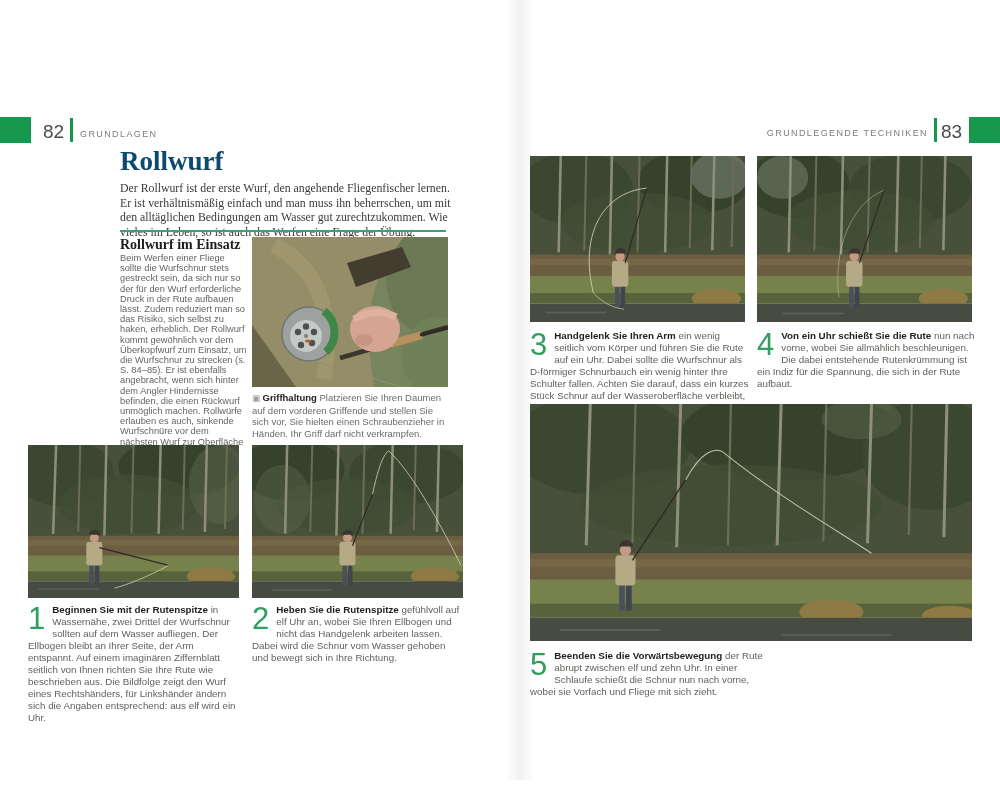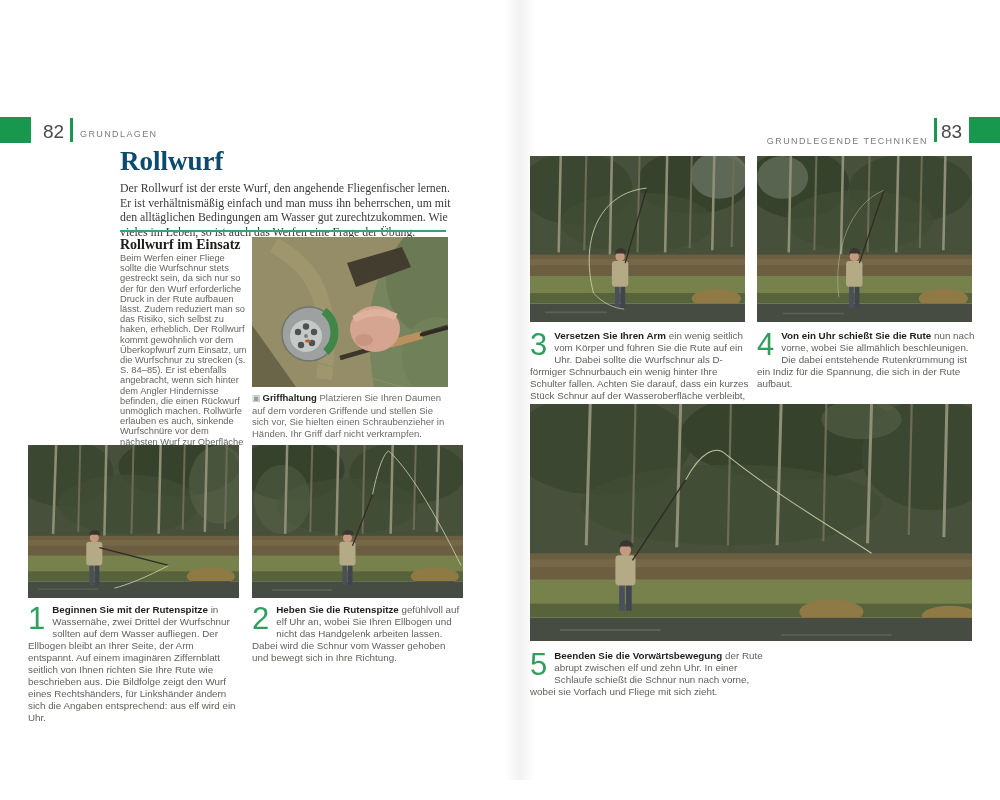"GRUNDLEGENDE TECHNIKEN" div.section-label { top: 136px -> 128px }
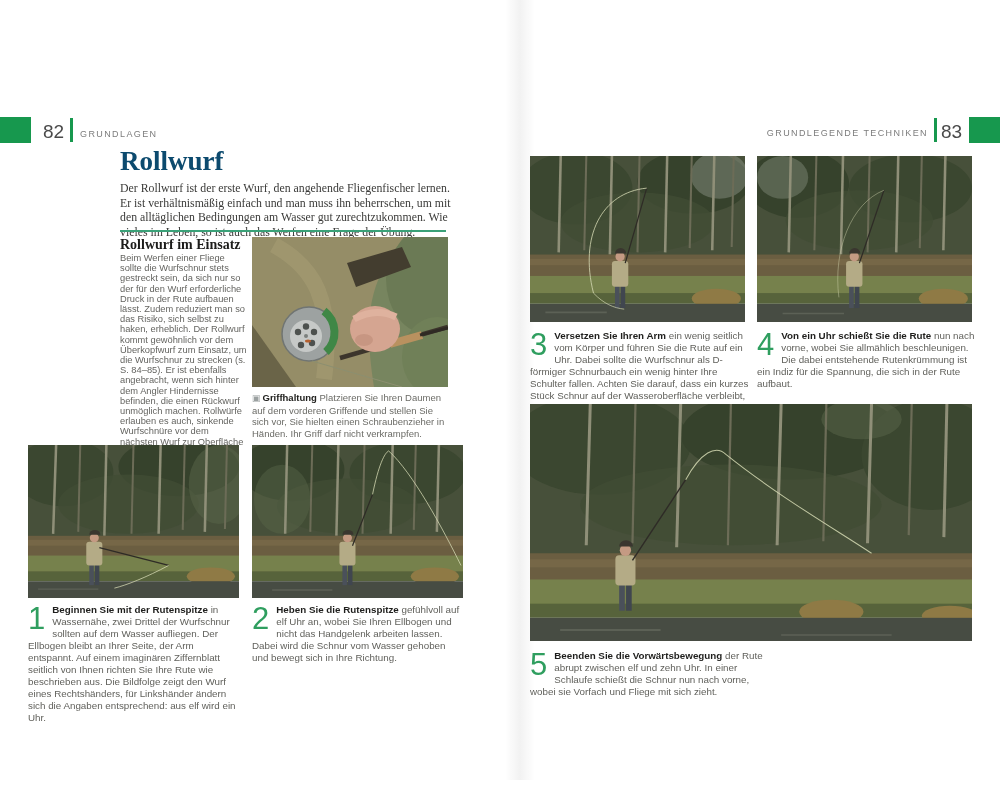"Versetzen Sie Ihren Arm" span.step-lead { text: Versetzen -> Handgelenk }
